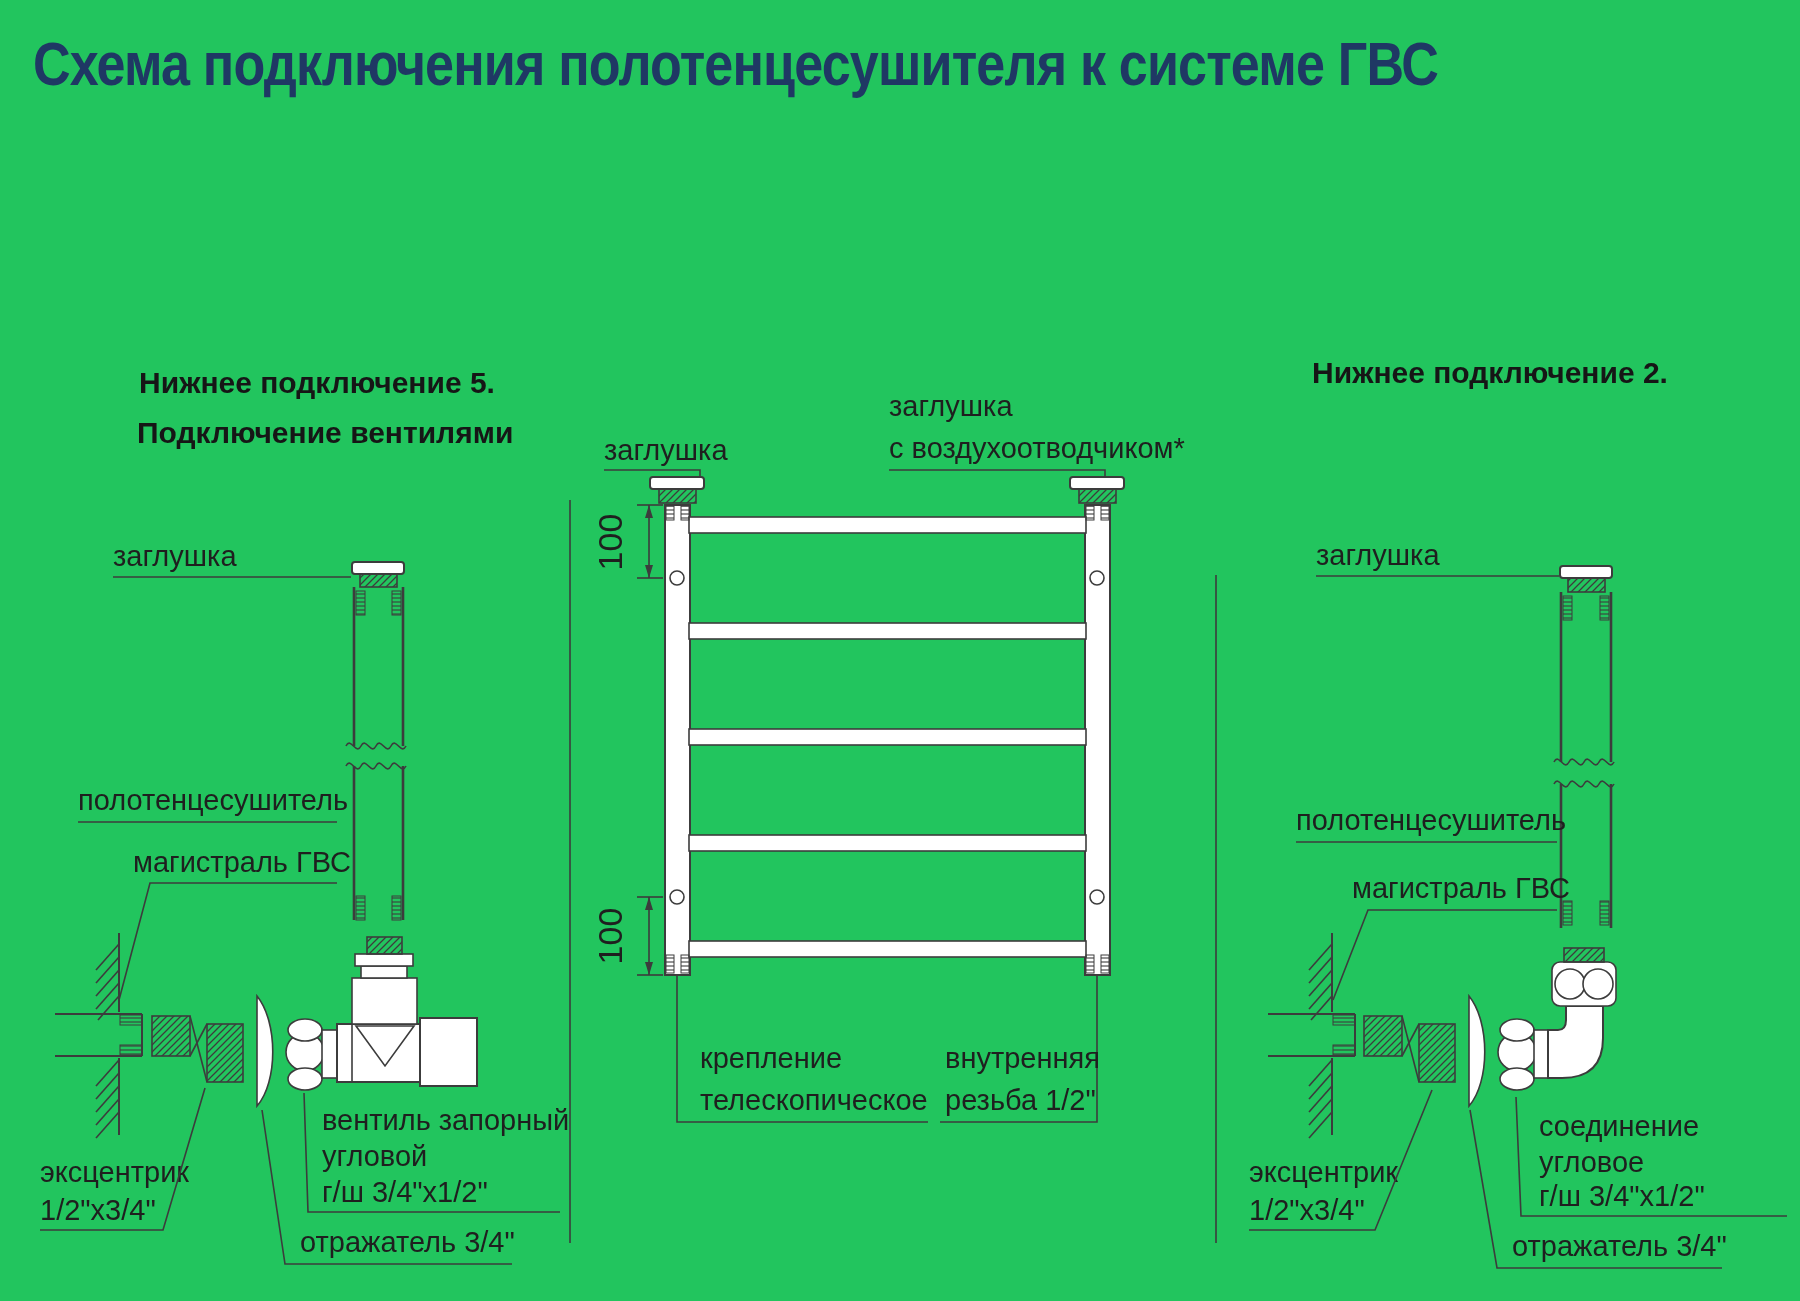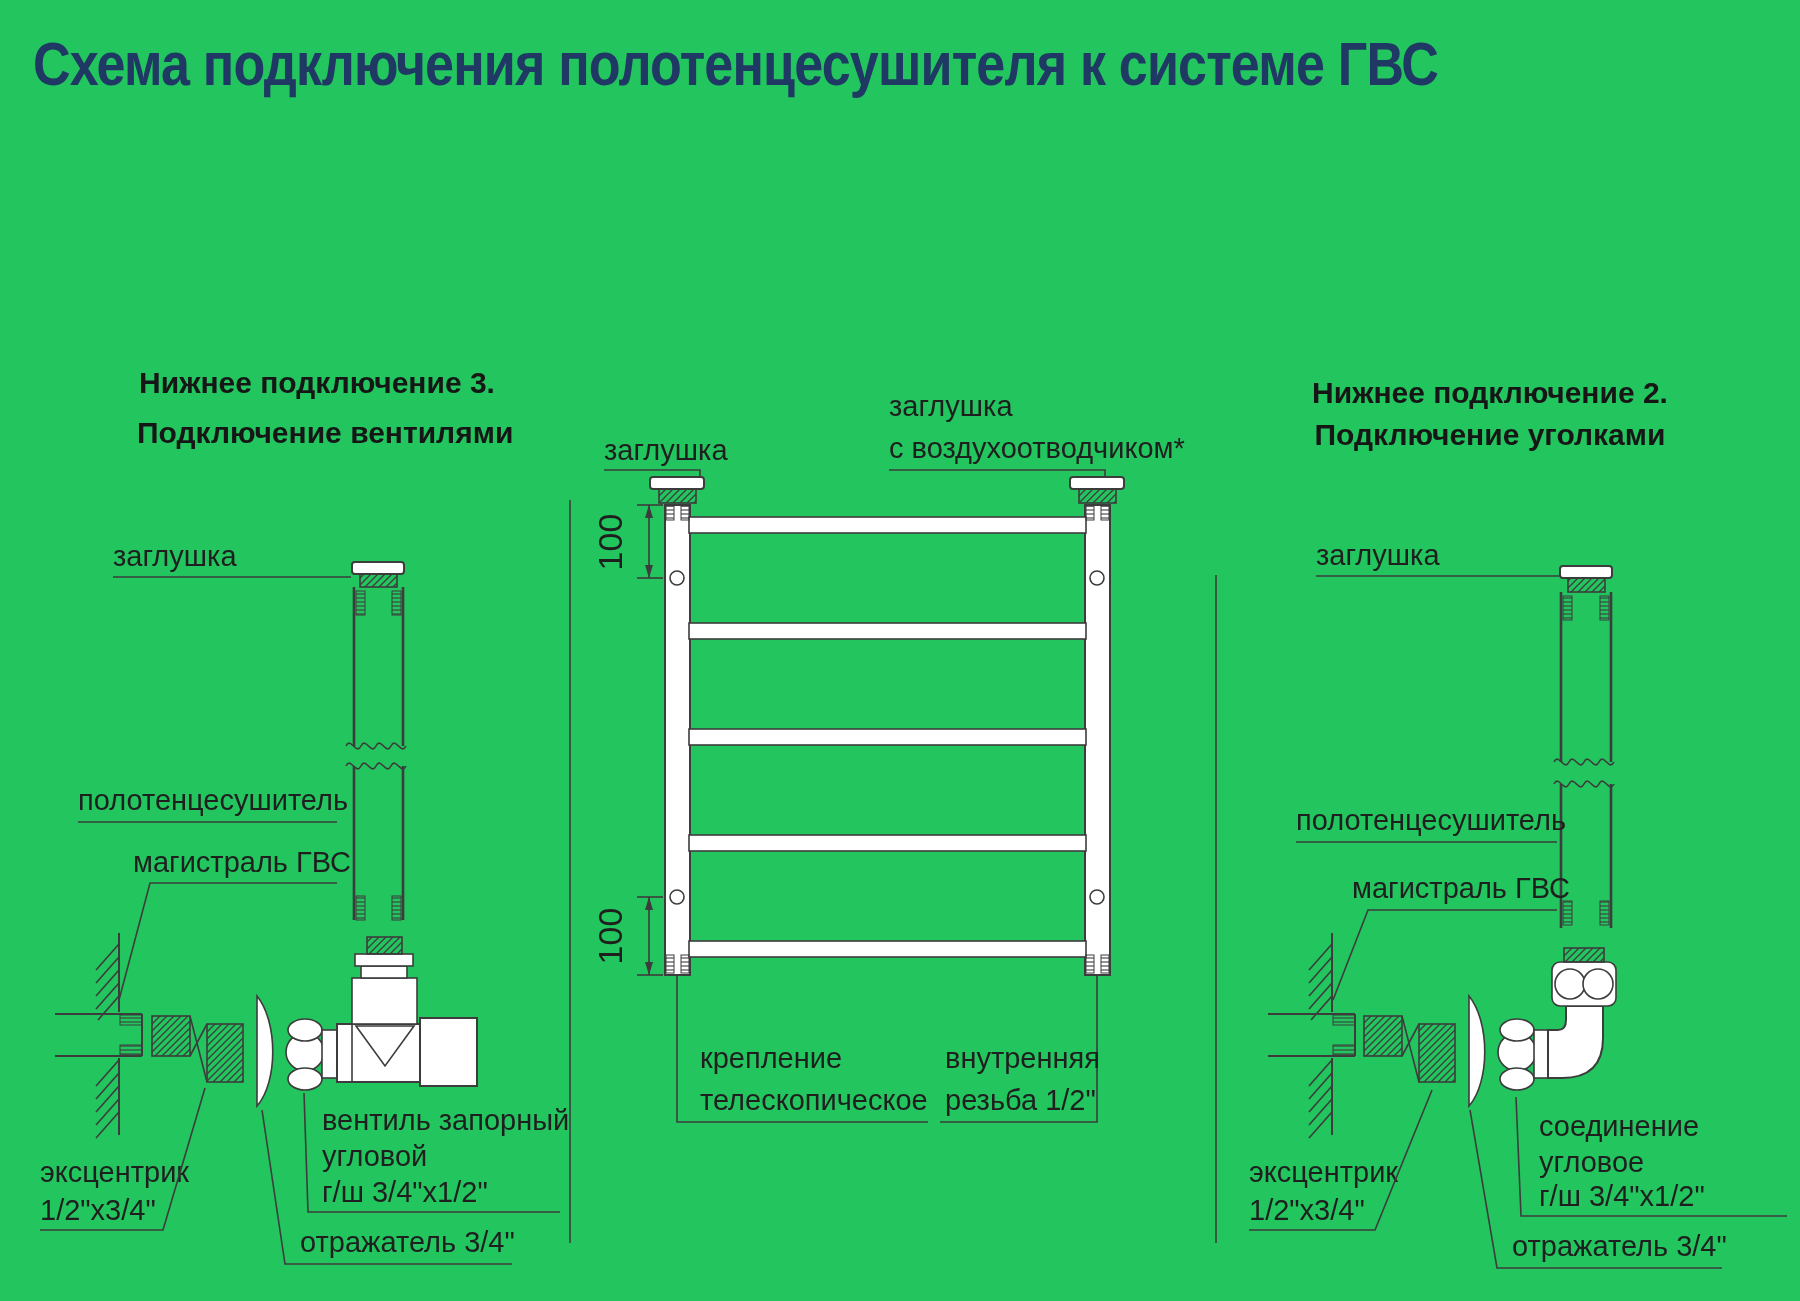"Нижнее подключение 3." div.hdr { text: 3 -> 5 }
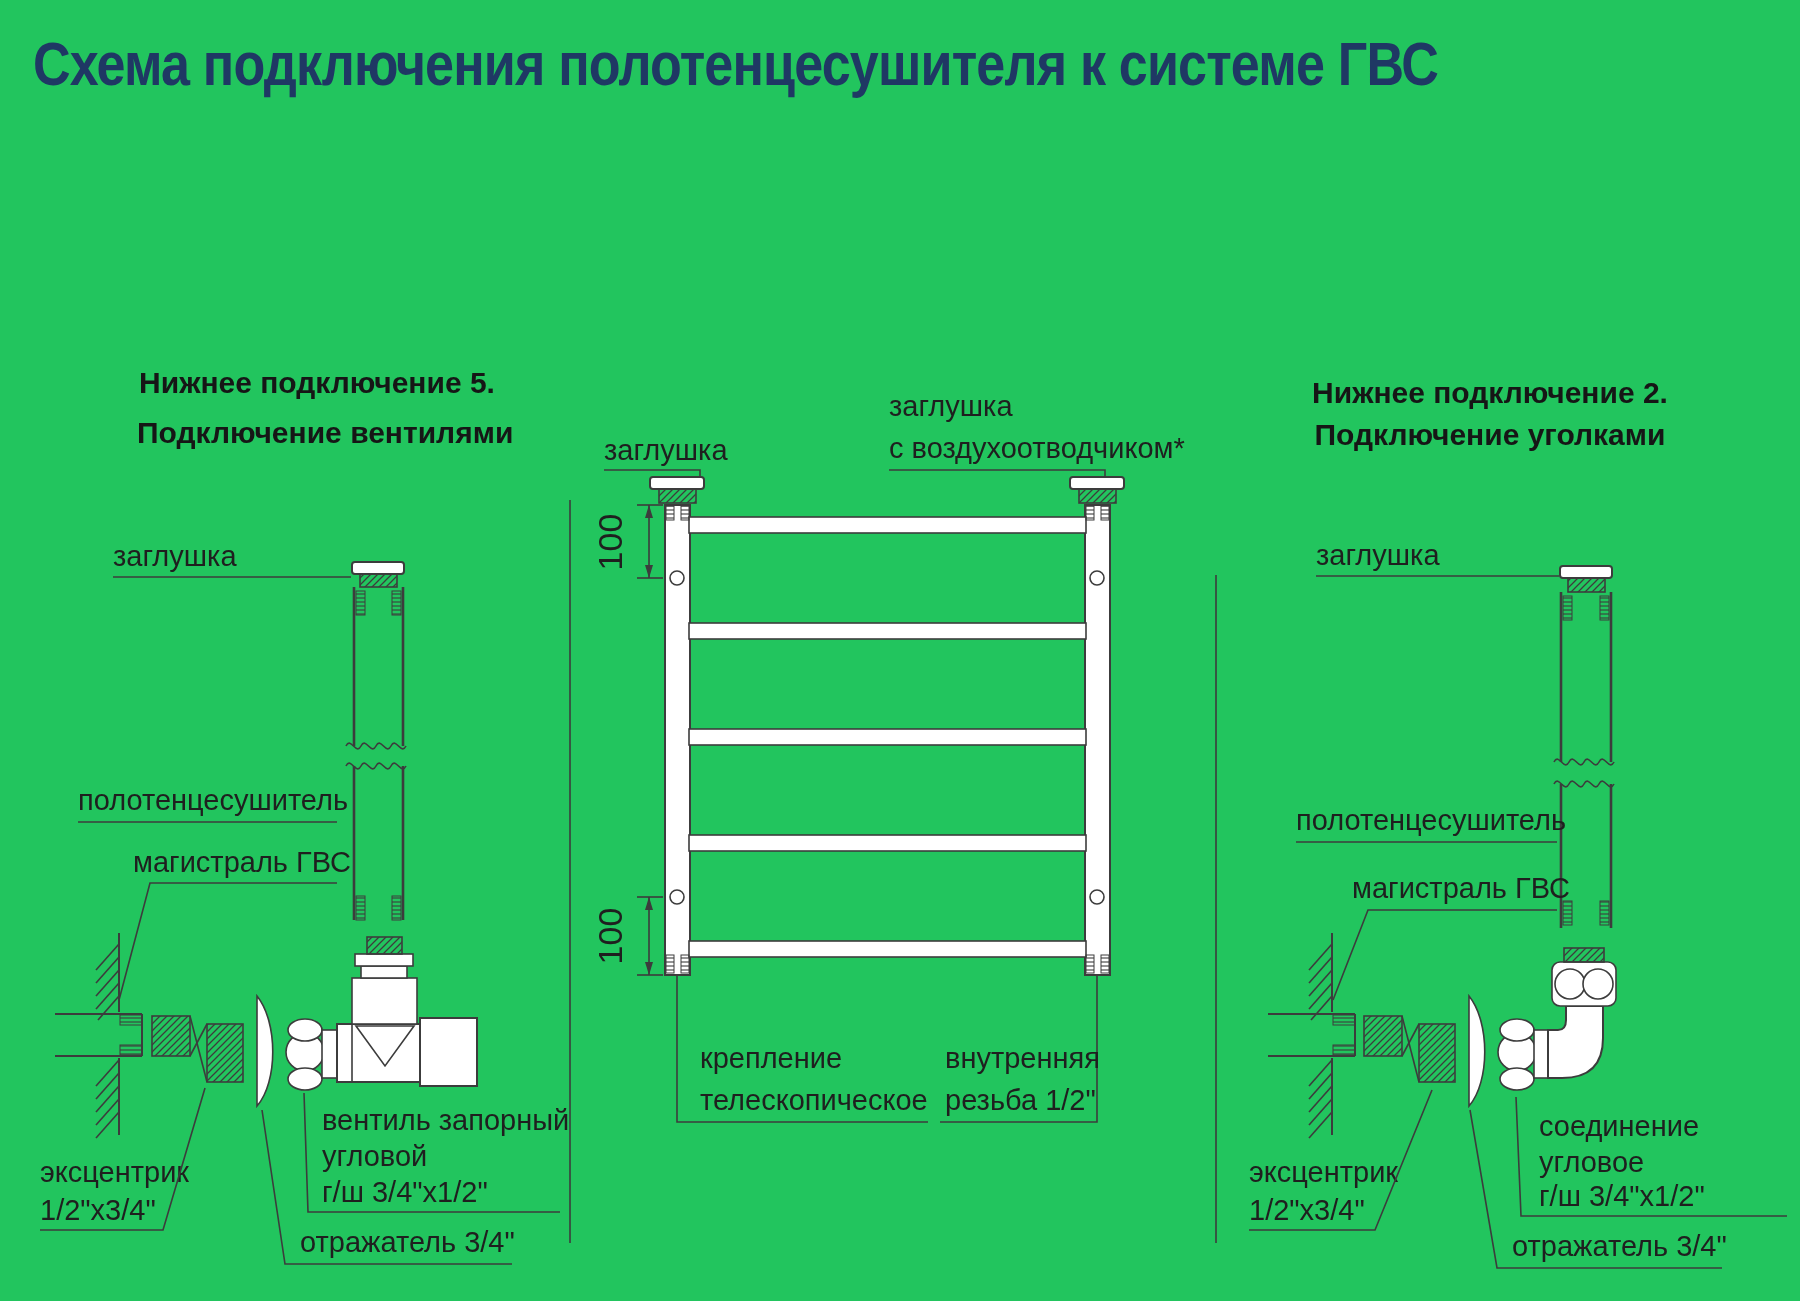"Нижнее подключение 2." div.hdr { top: 376px -> 356px }
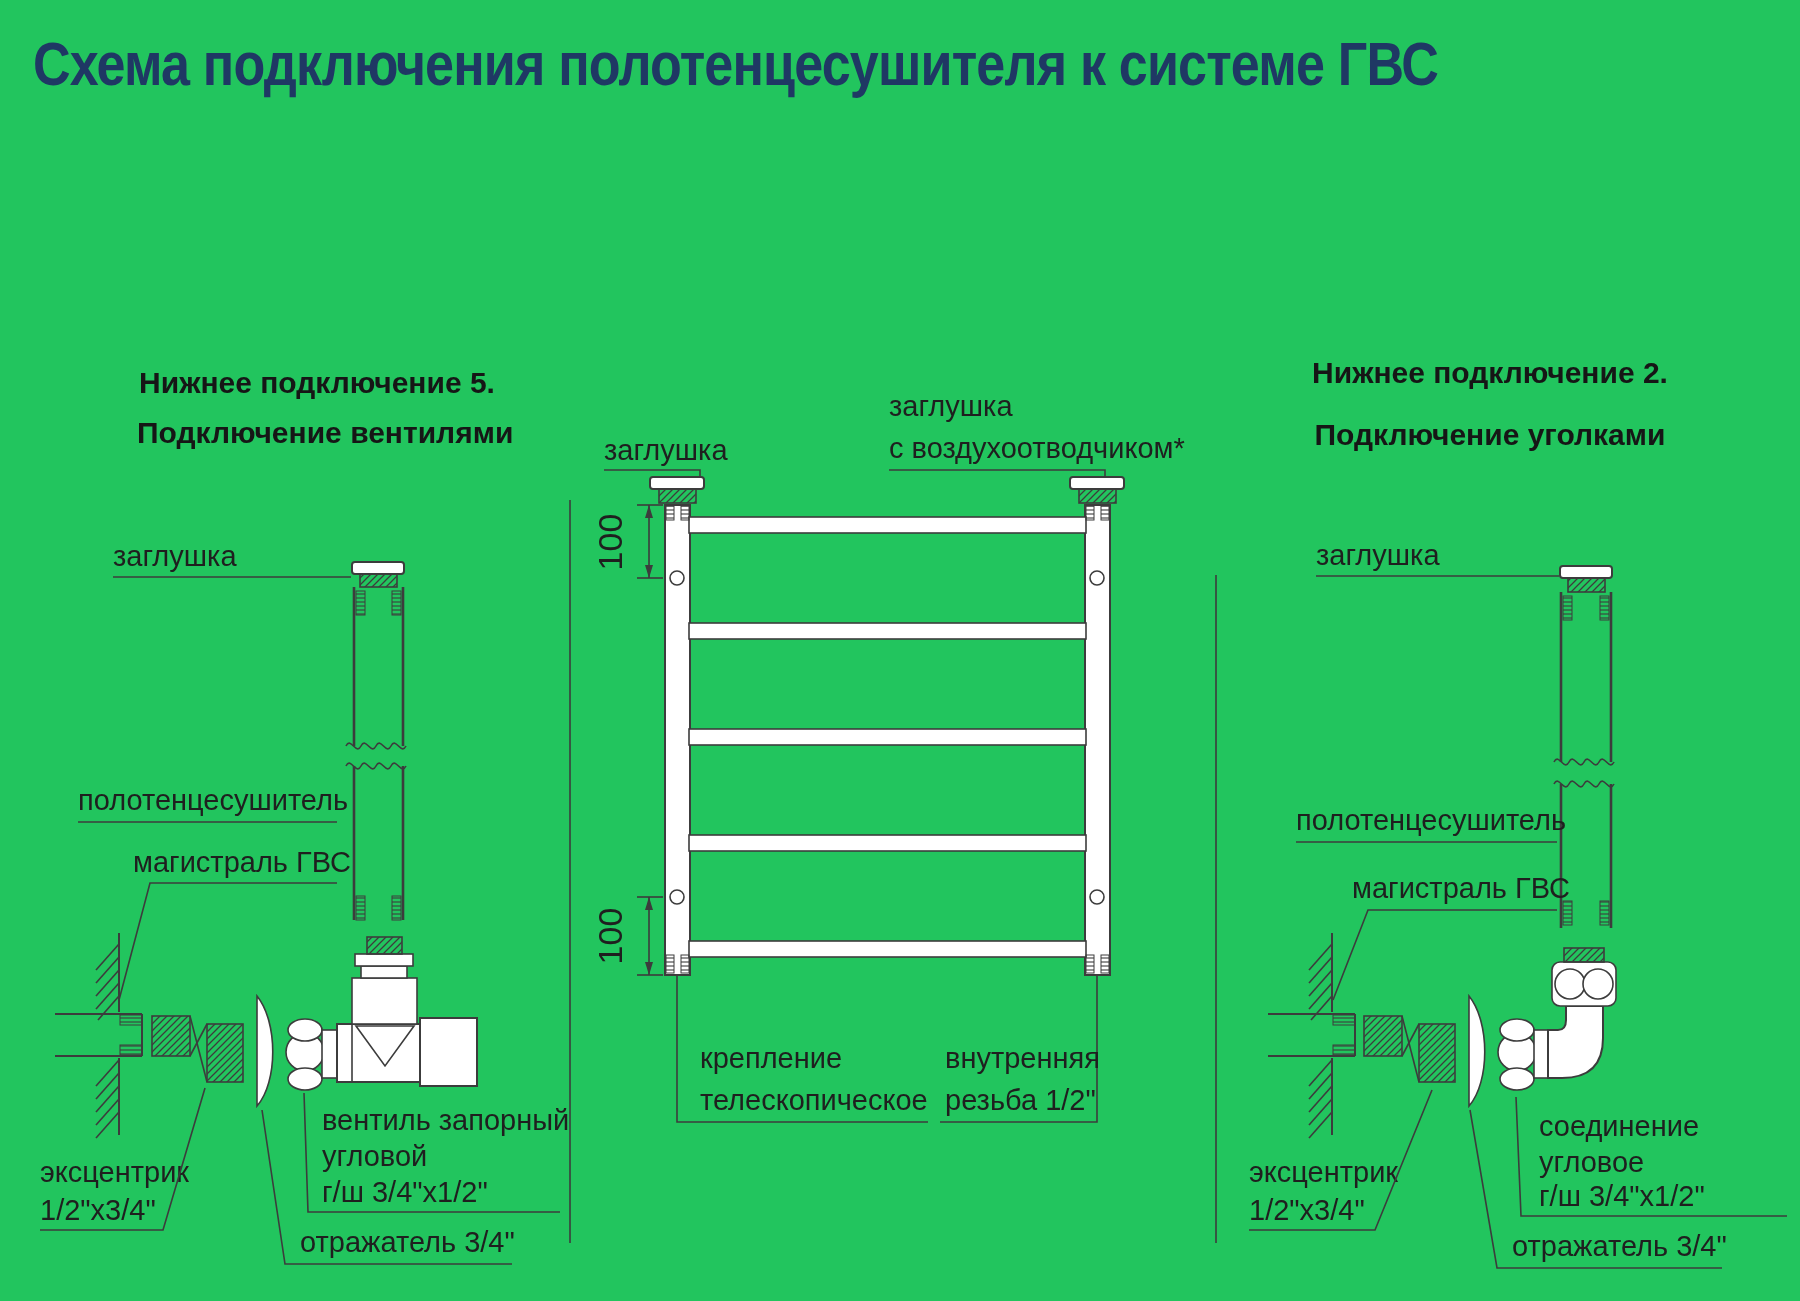"Подключение уголками" div.hdr { html: <div>Подключение уголками</div> -> none }
